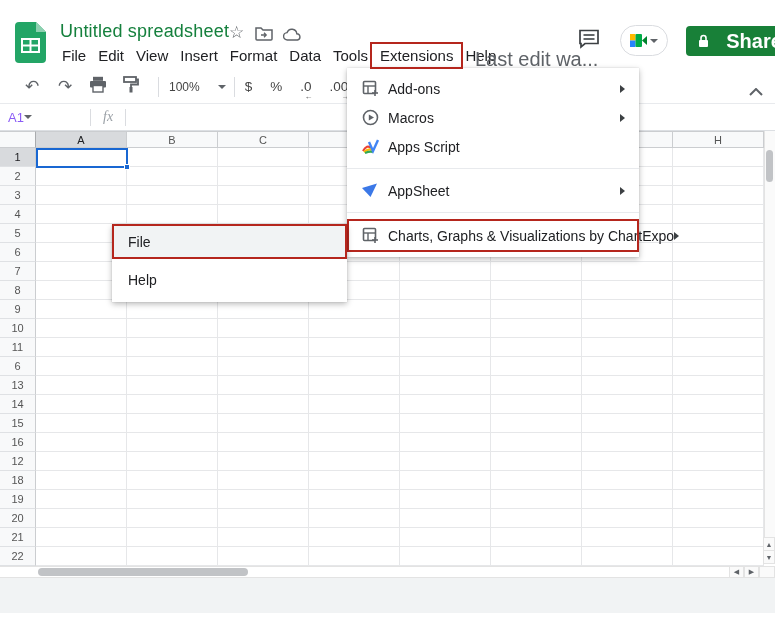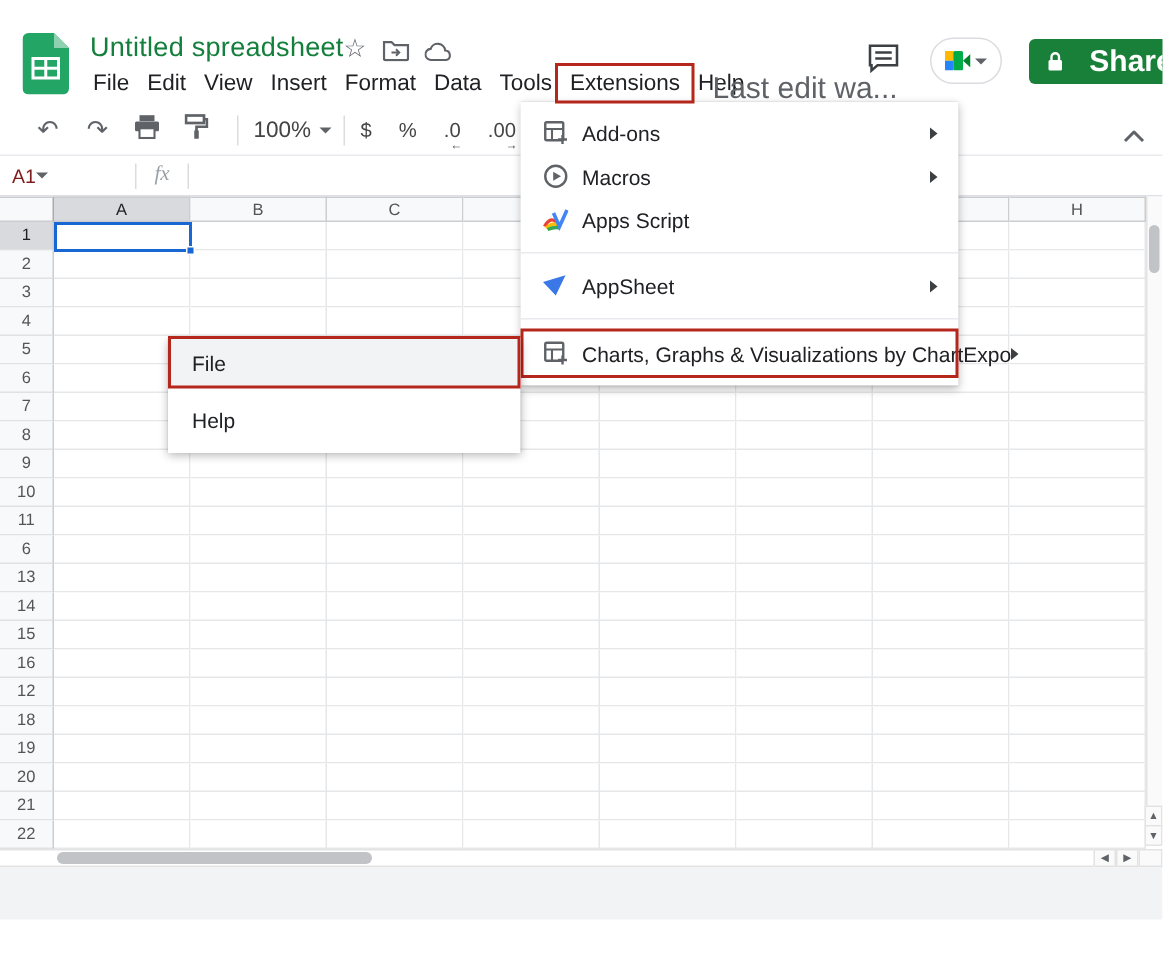"100%" #zoom-ctl { font-size: 15px -> 12px; gap: 6px -> 18px }
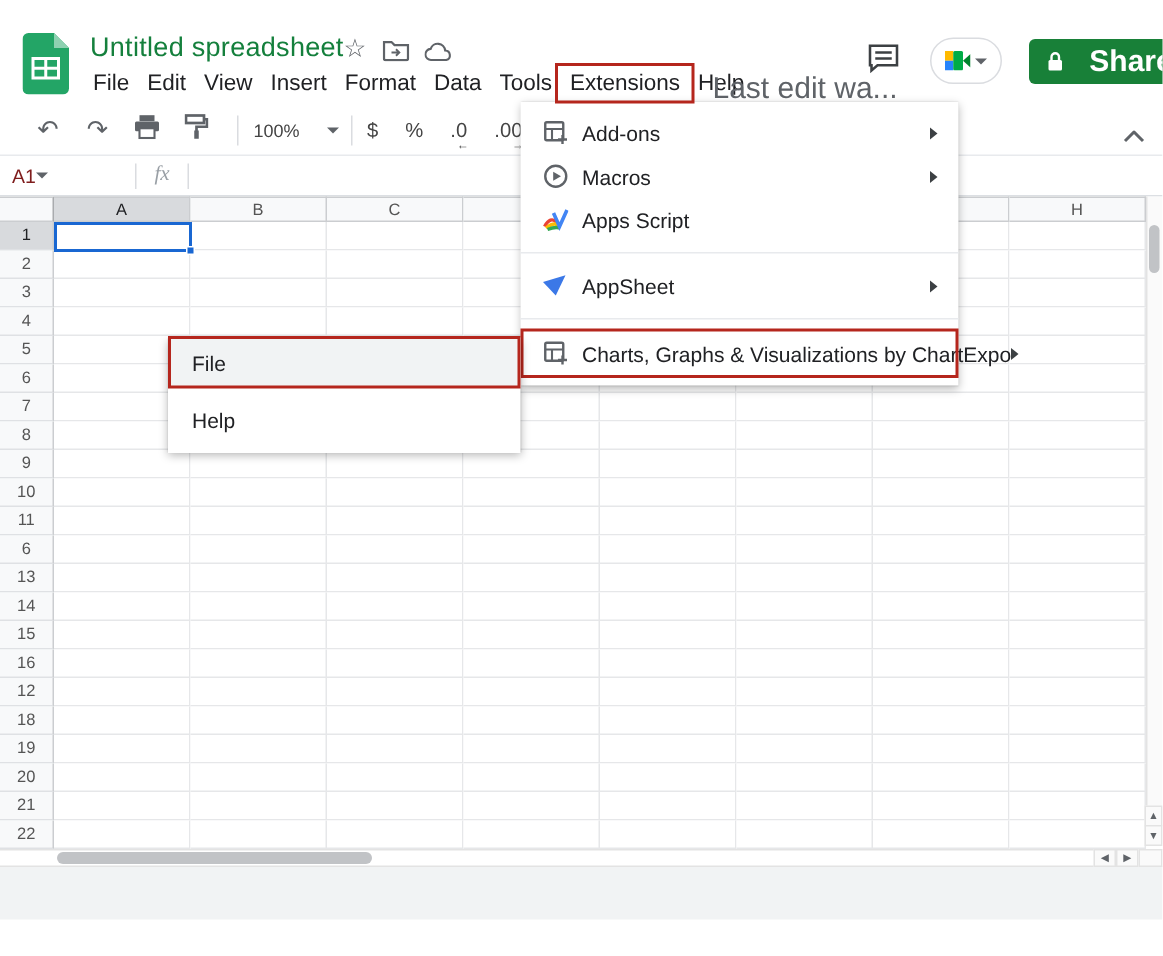"A1" #cell-ref-box { color: #7f1d1d -> #8b5cf6 }
